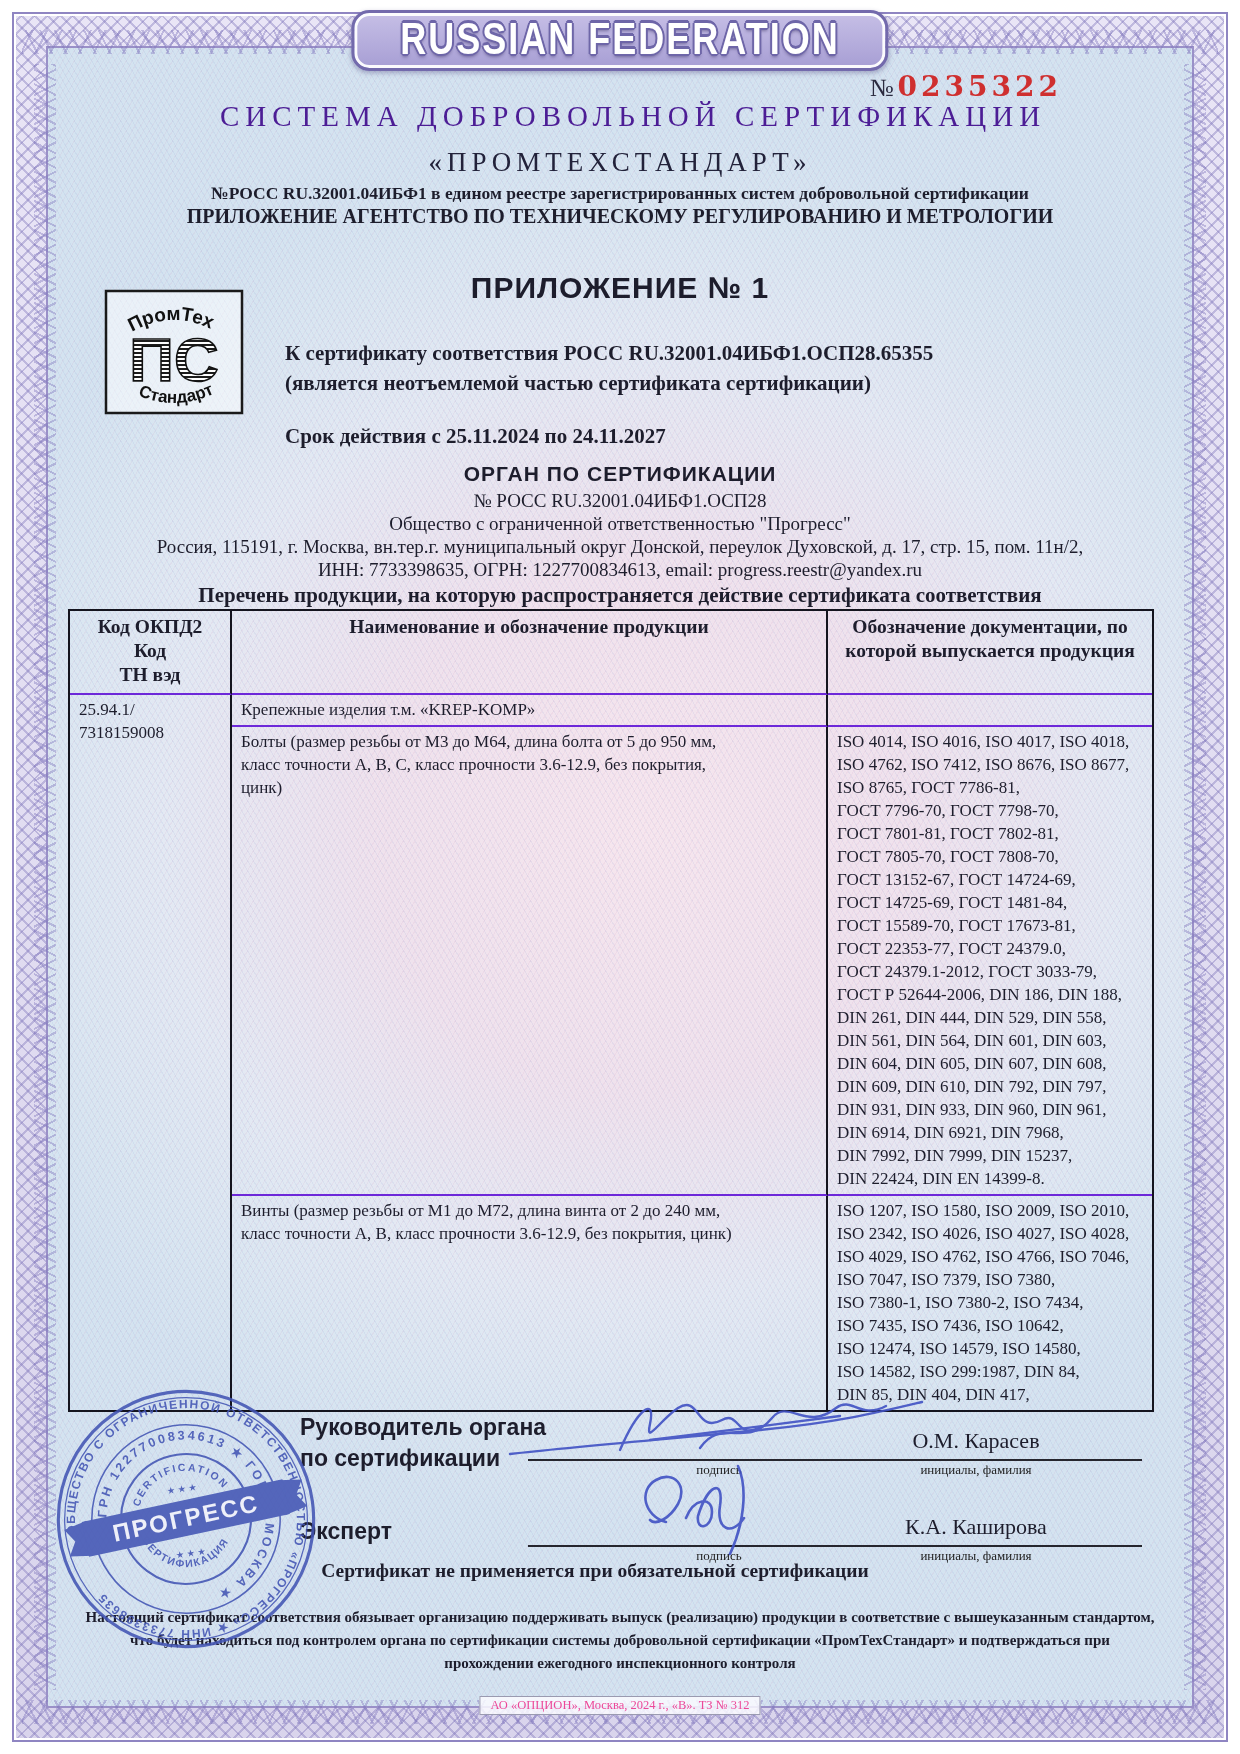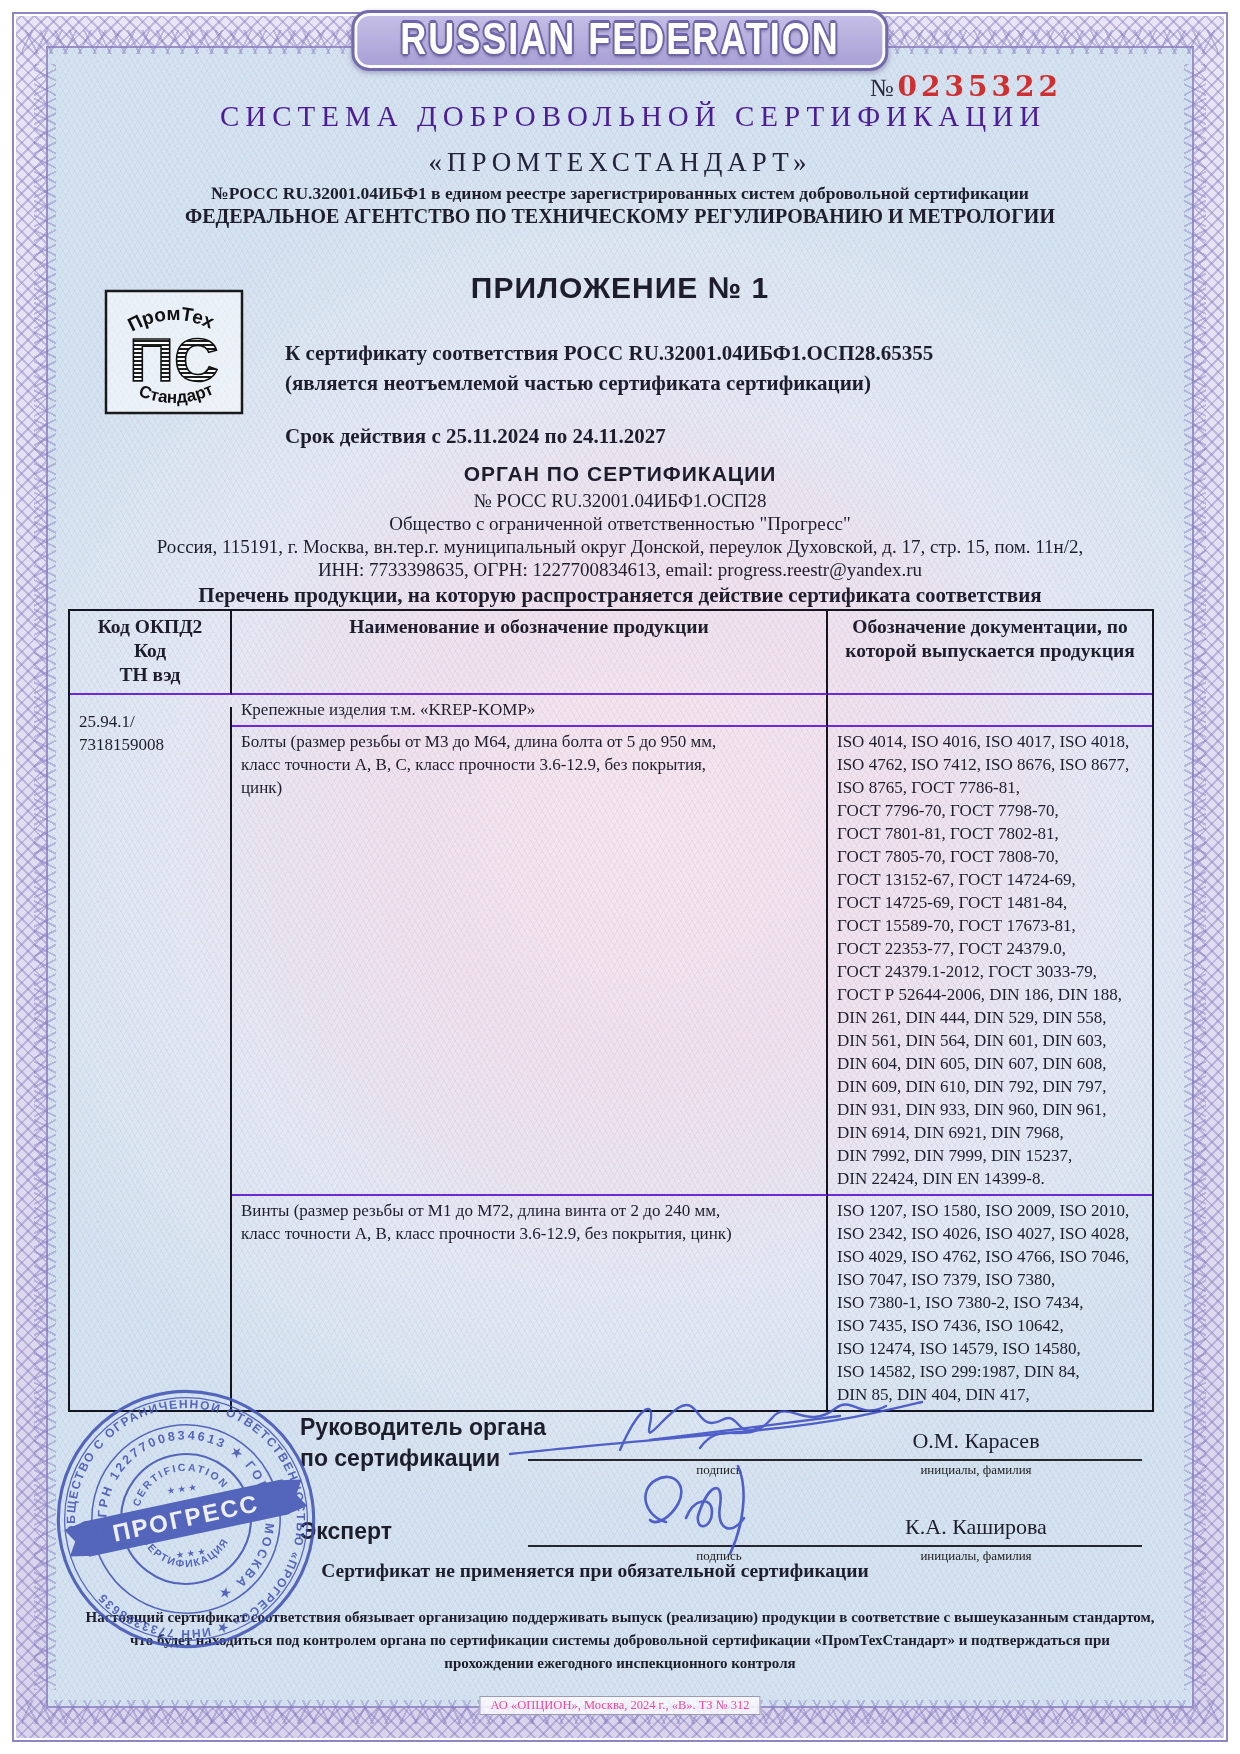"ФЕДЕРАЛЬНОЕ АГЕНТСТВО ПО ТЕХНИЧЕСКОМУ" div.abs { text: ФЕДЕРАЛЬНОЕ -> ПРИЛОЖЕНИЕ }
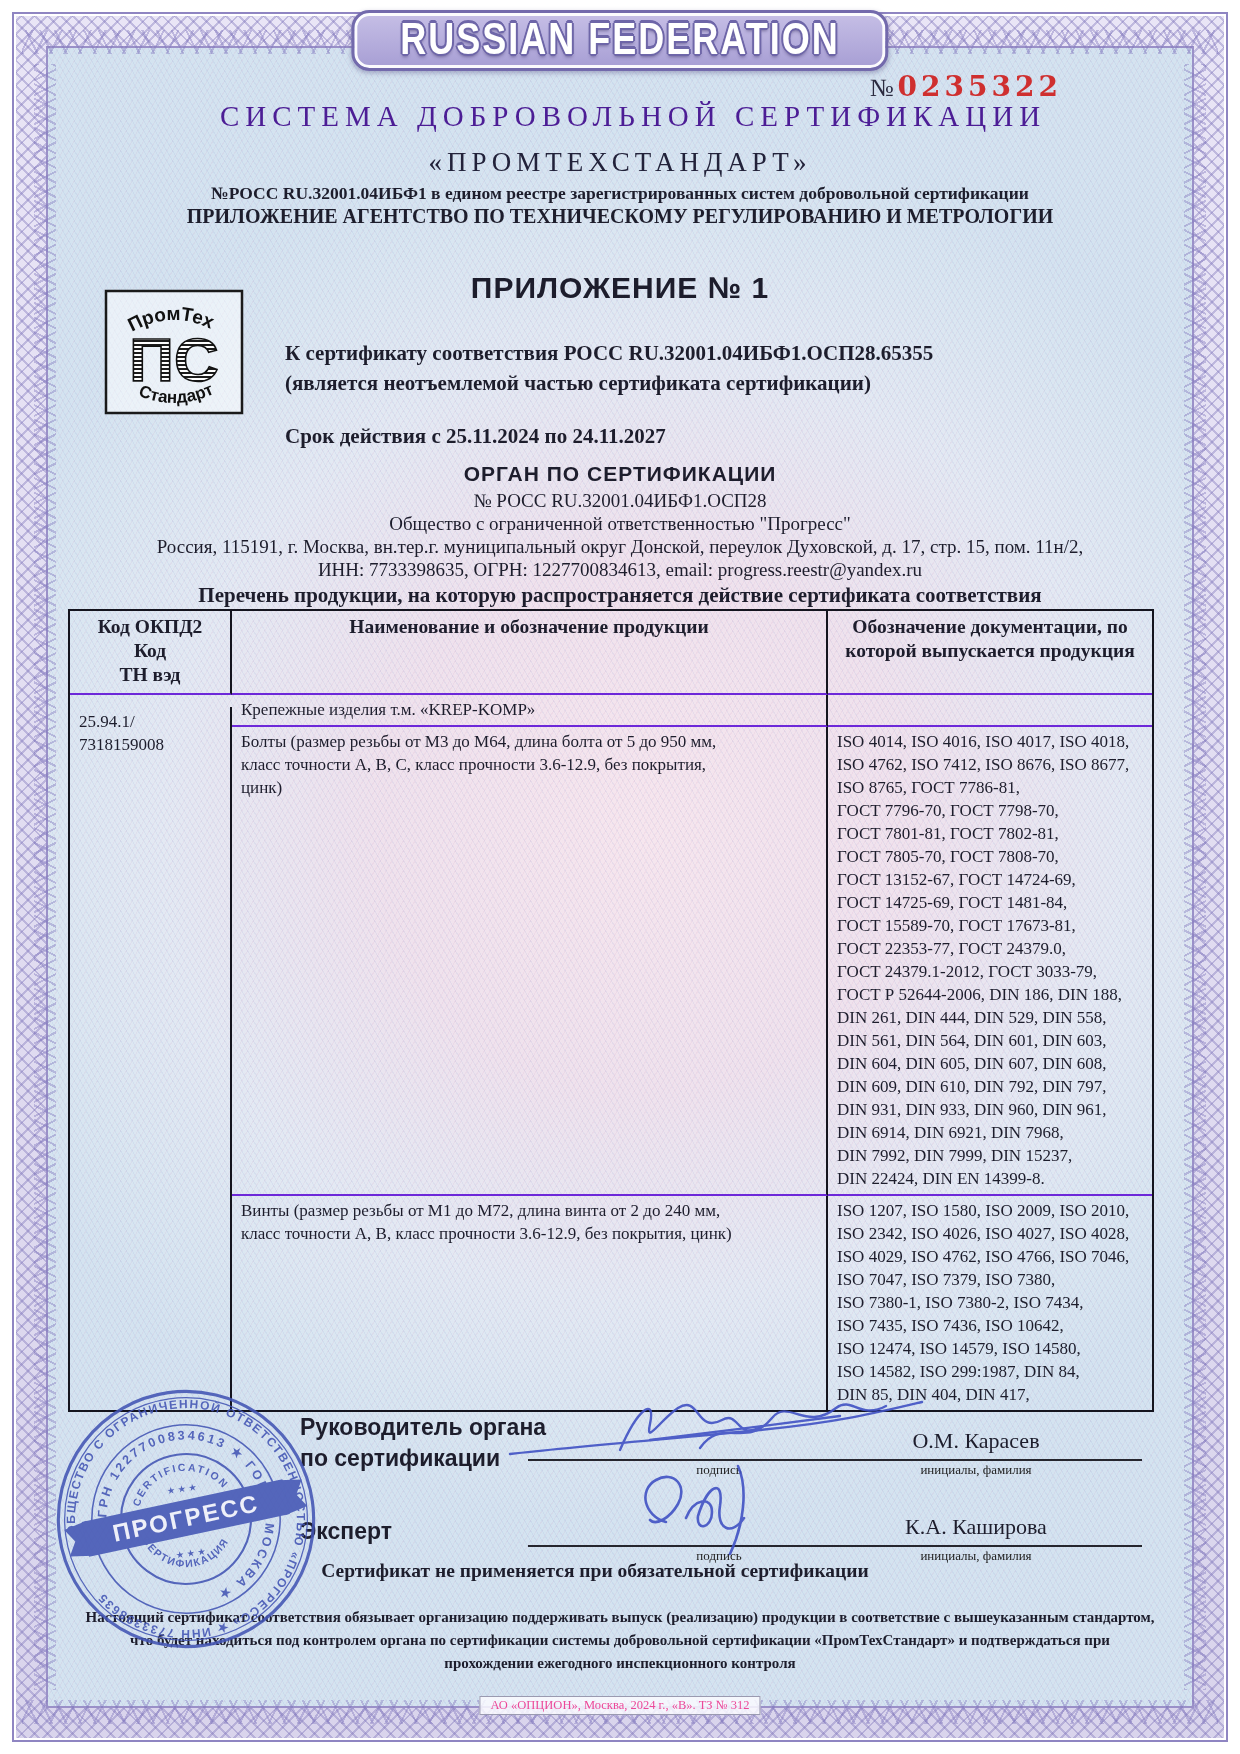"25.94.1/" .code-cell { margin-top: 12px -> none }
